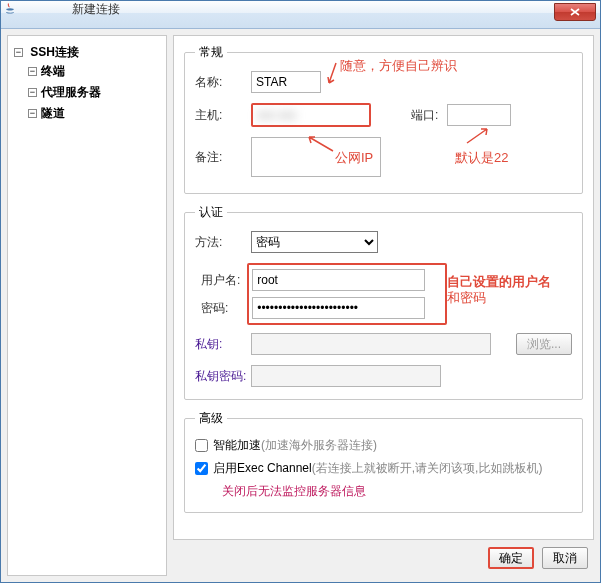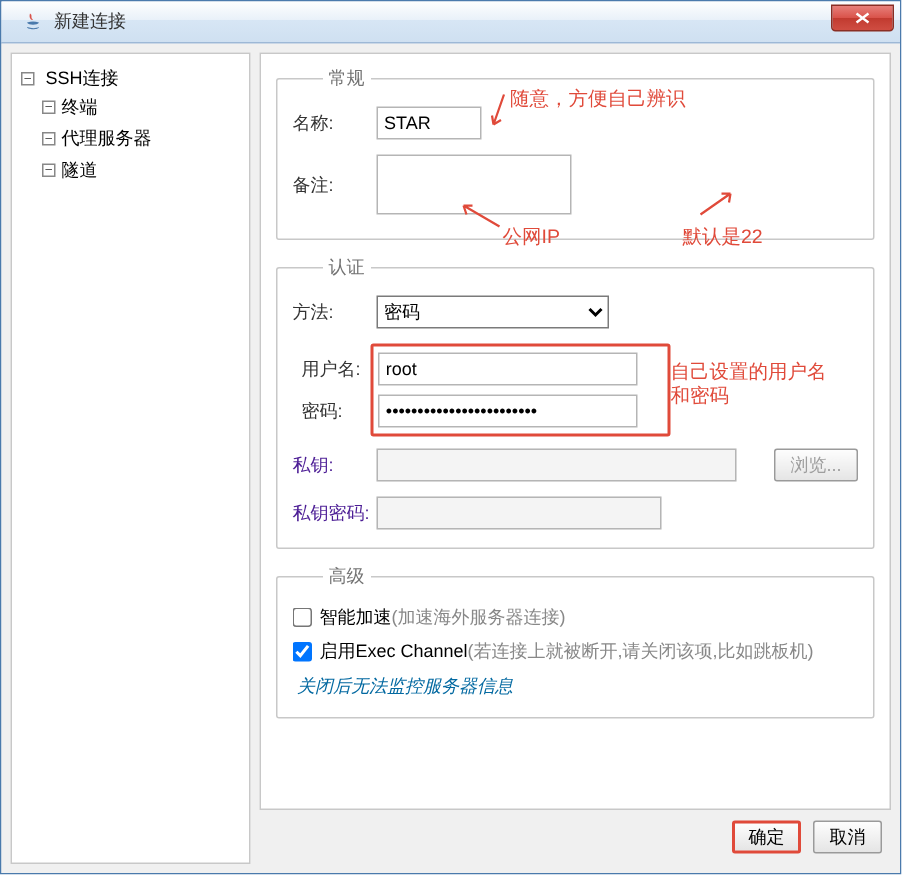"新建连接" .titlebar { align-items: center -> flex-start; gap: none -> 48px; padding-left: 13px -> 1px }
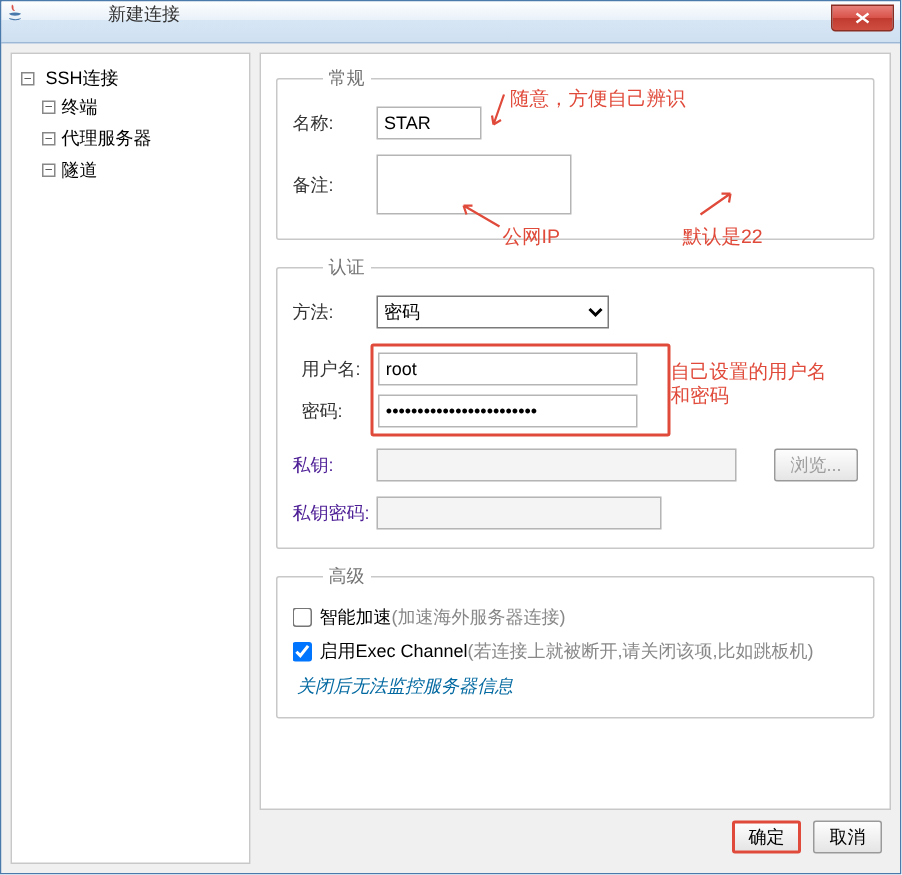"− SSH连接" .tree ul { font-weight: none -> bold }
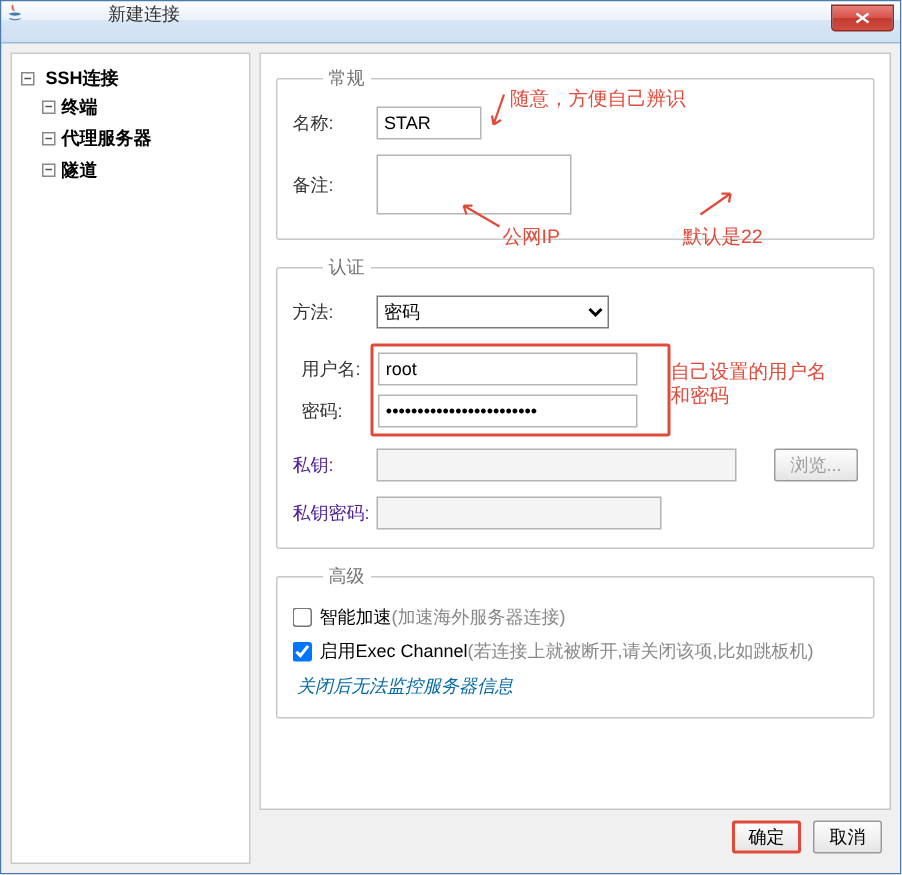"常规" legend { color: #737373 -> #000000; margin-left: 20px -> none }
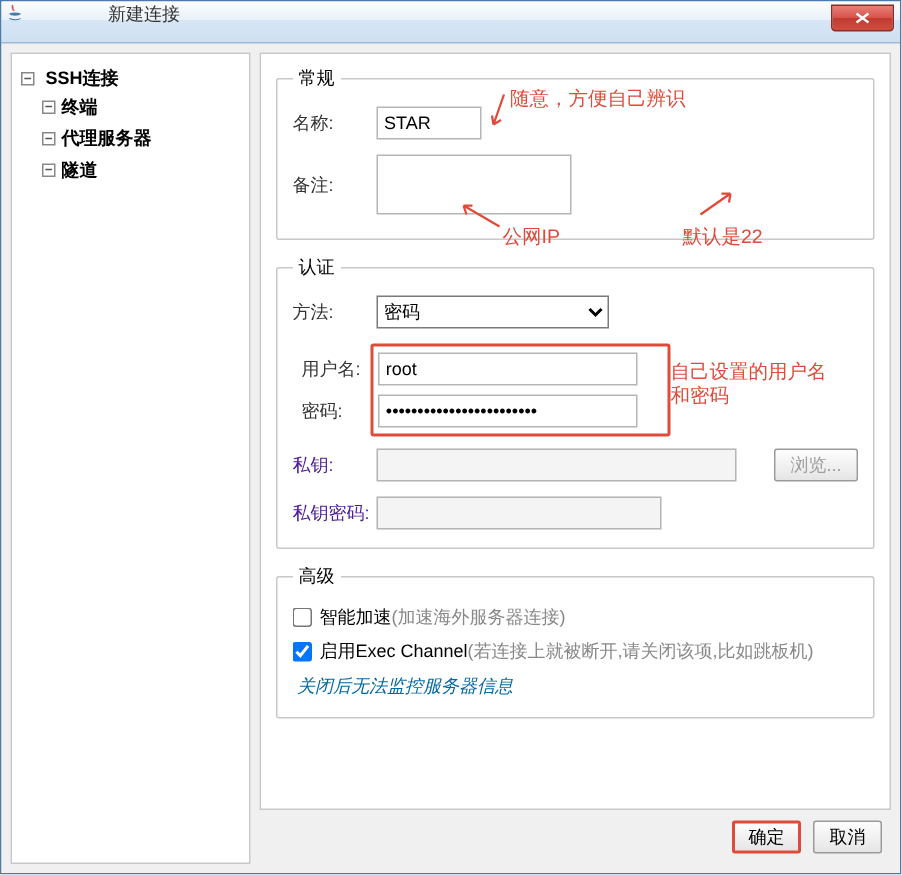"主机:" div.row { html: none -> <div> <label>主机:</label> <div> <span>xxx xxx</span> </div> <span></span> <label>端口:</label> <input> </div> }
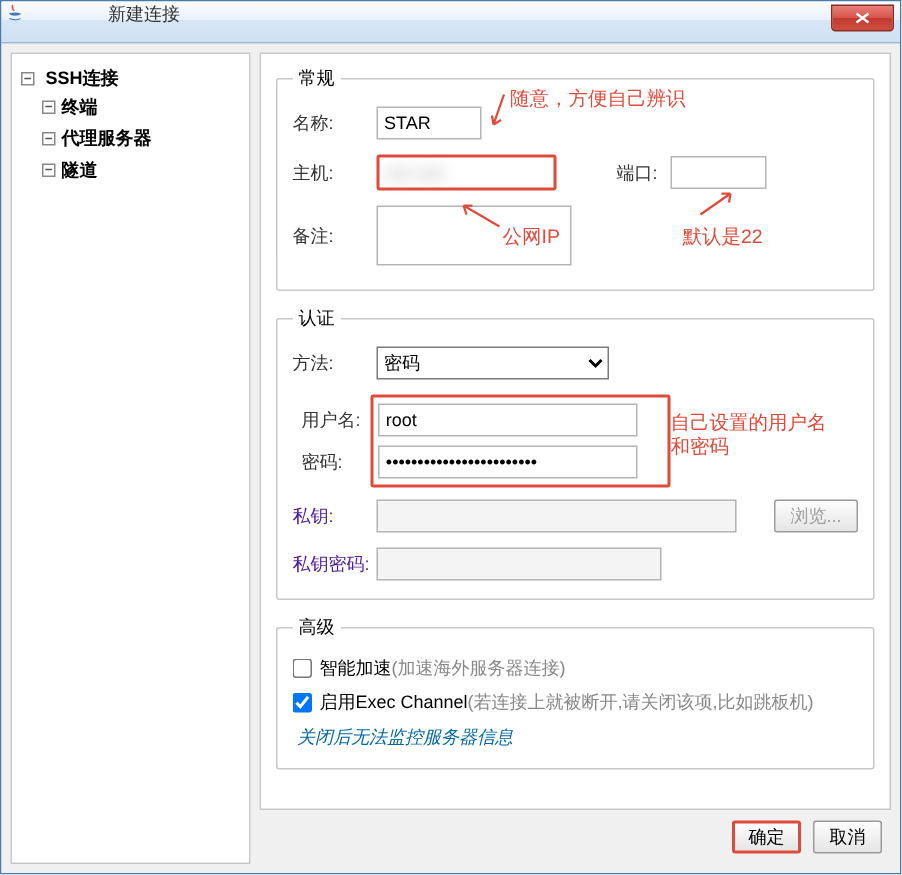"密码" select { width: 155px -> 127px }
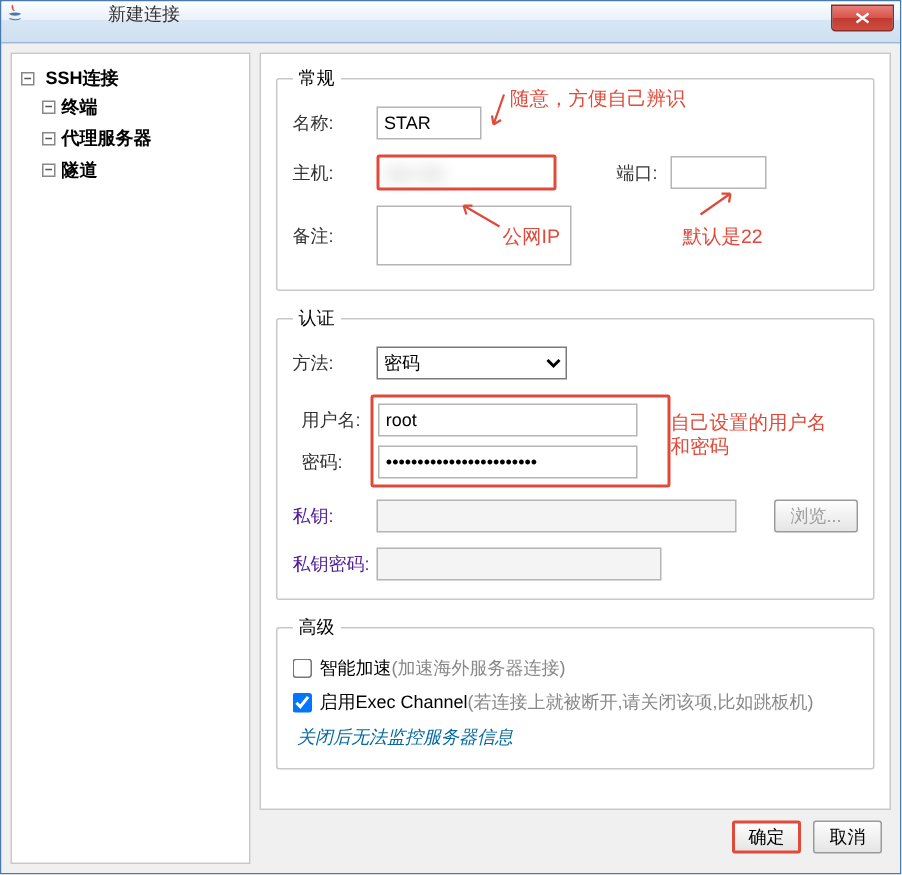"自己设置的用户名" span.ann { font-weight: none -> bold }
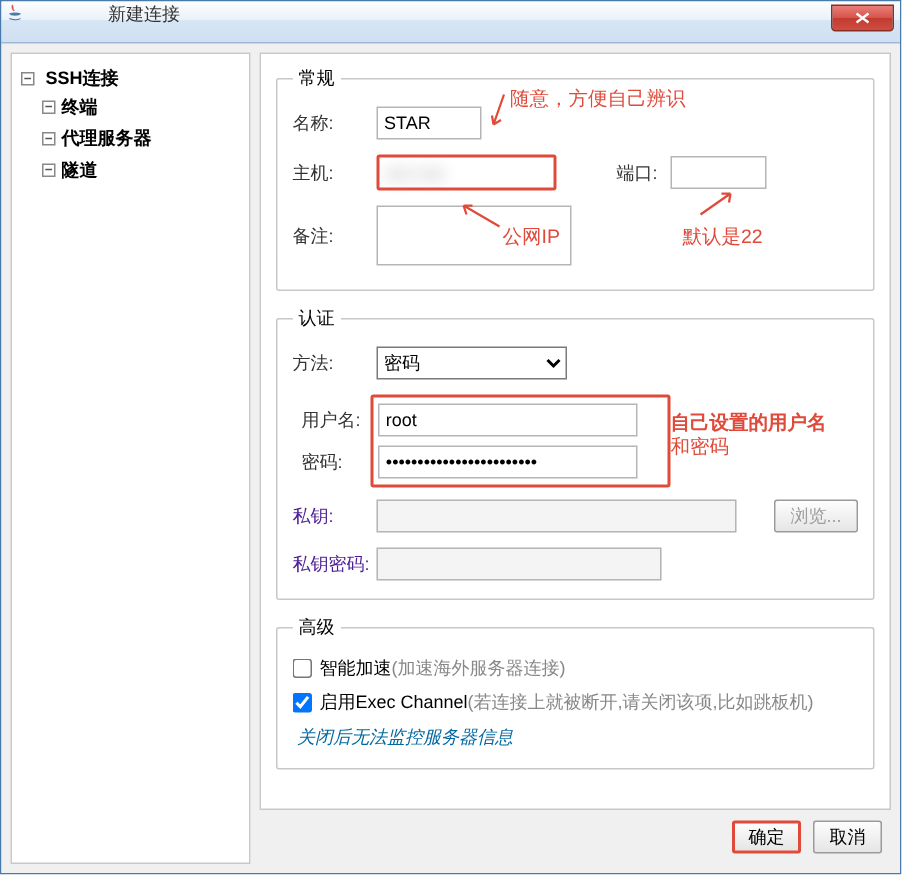"关闭后无法监控服务器信息" .indentnote { color: #0369a1 -> #be185d; font-style: italic -> none; margin-left: 3px -> 27px }
